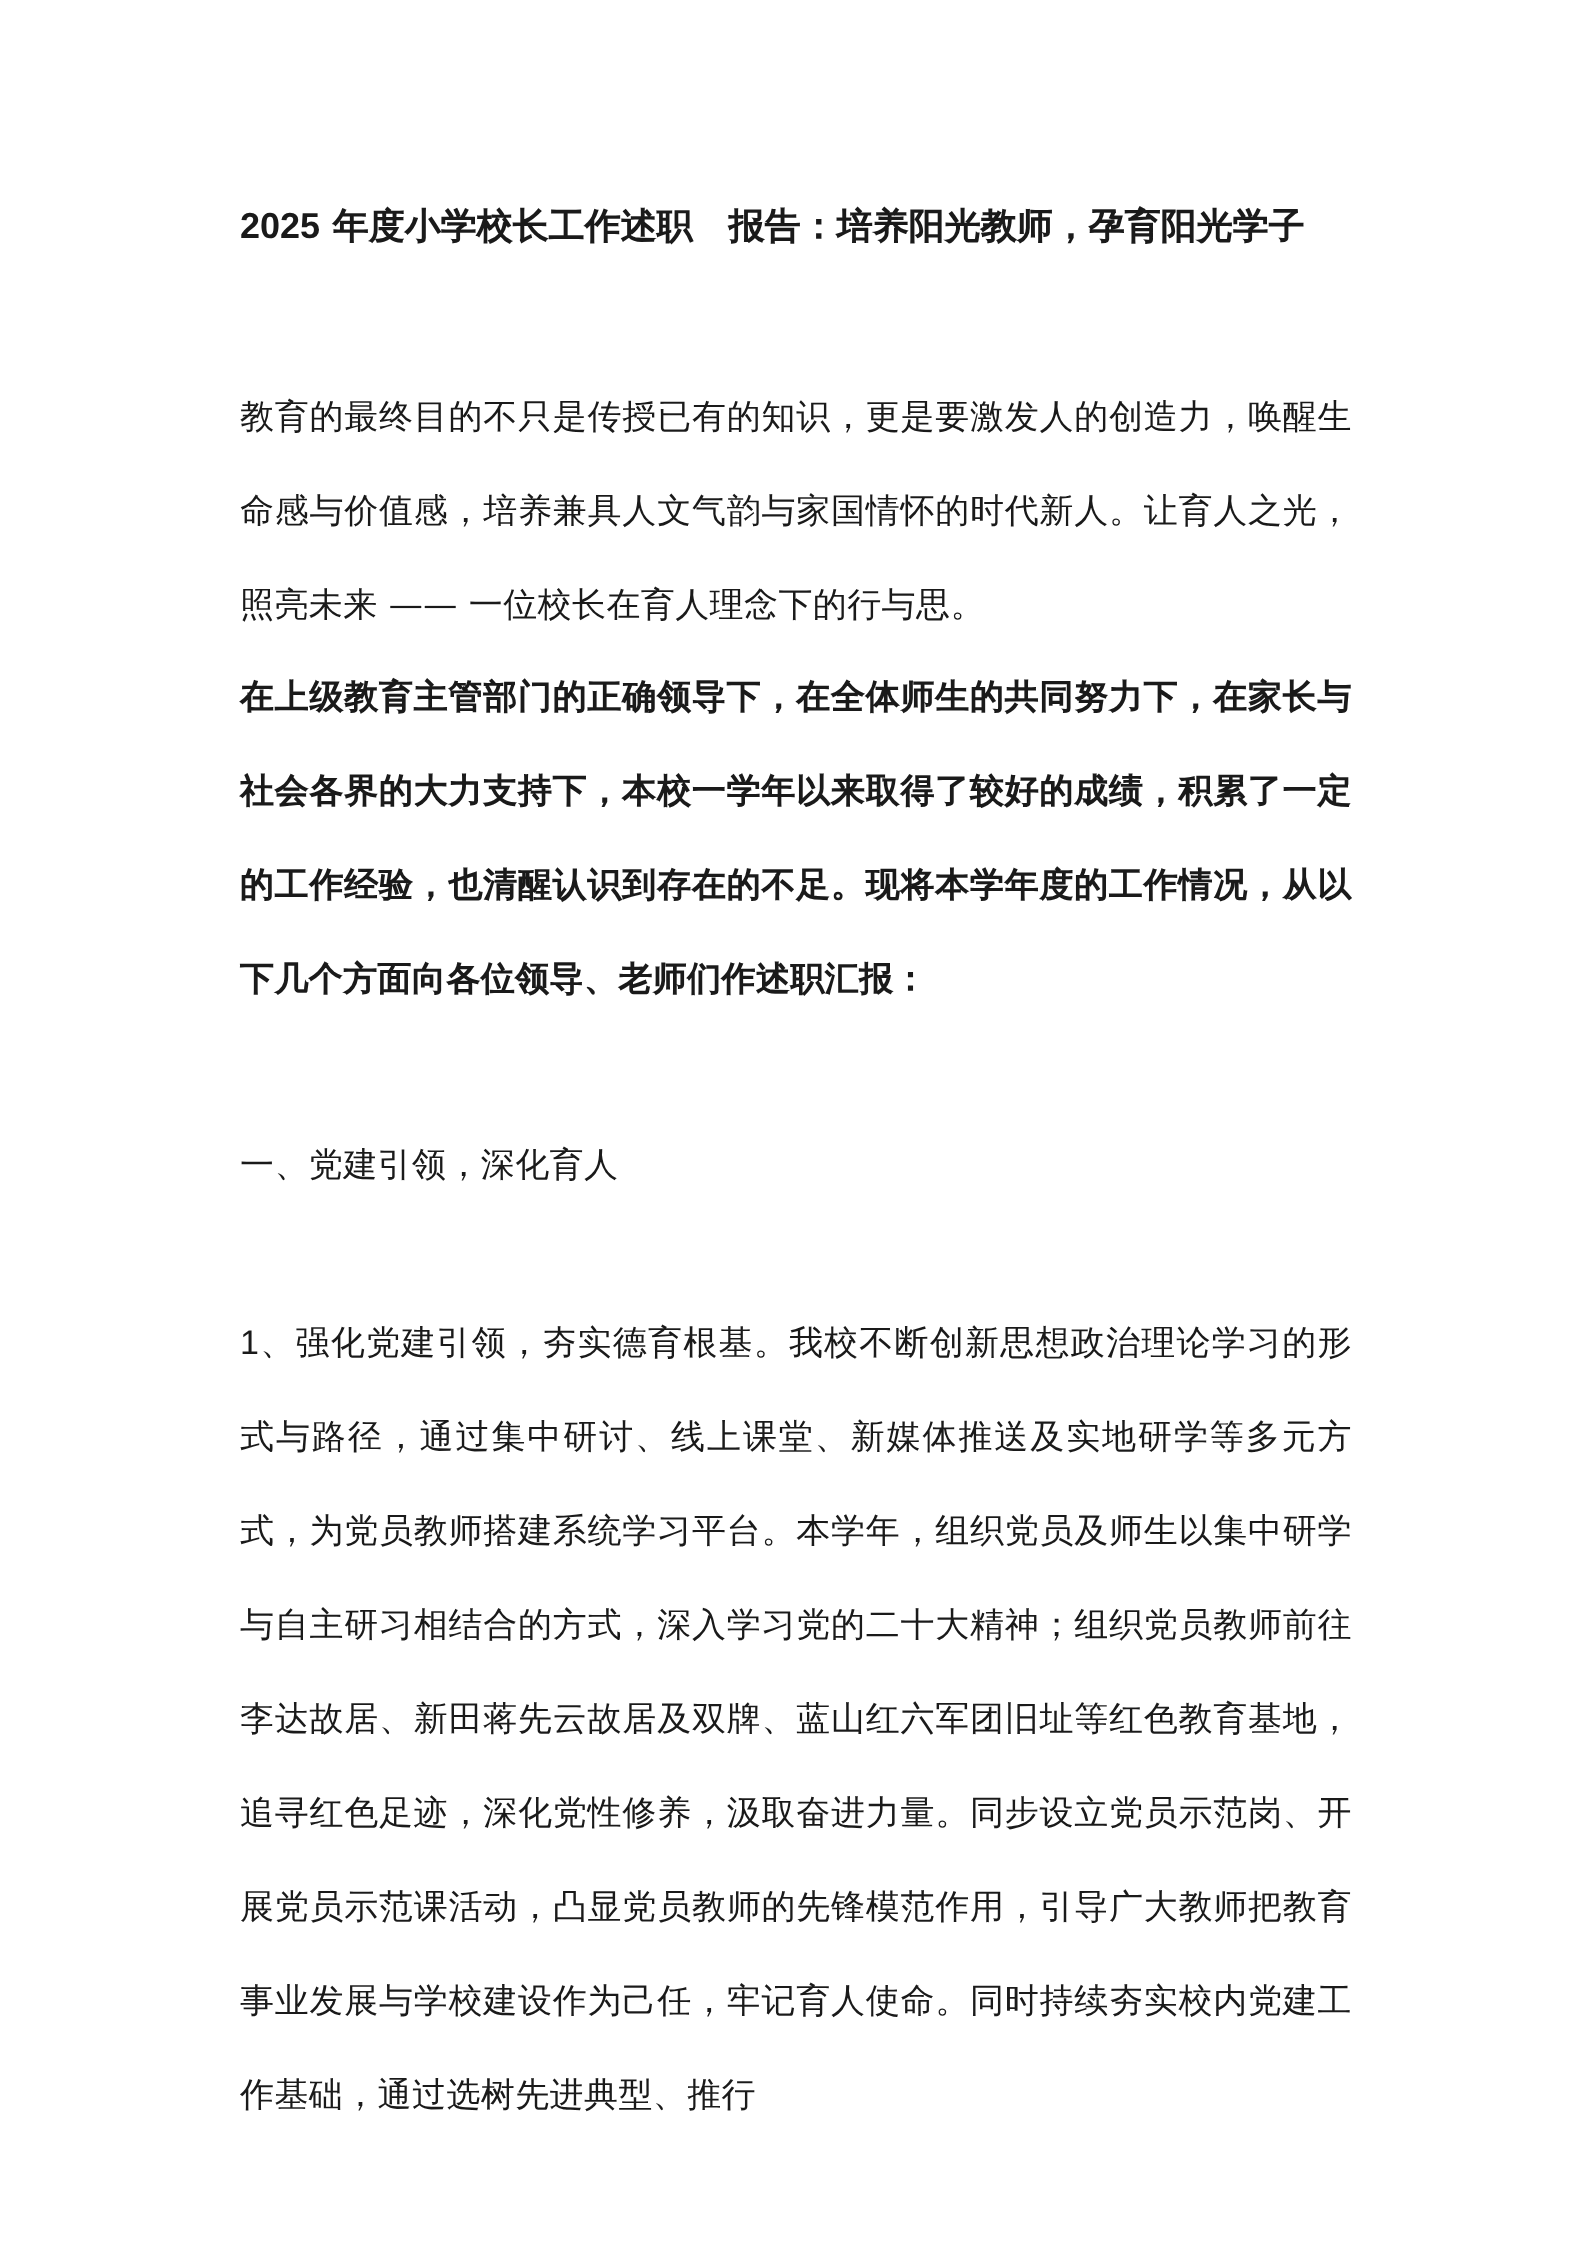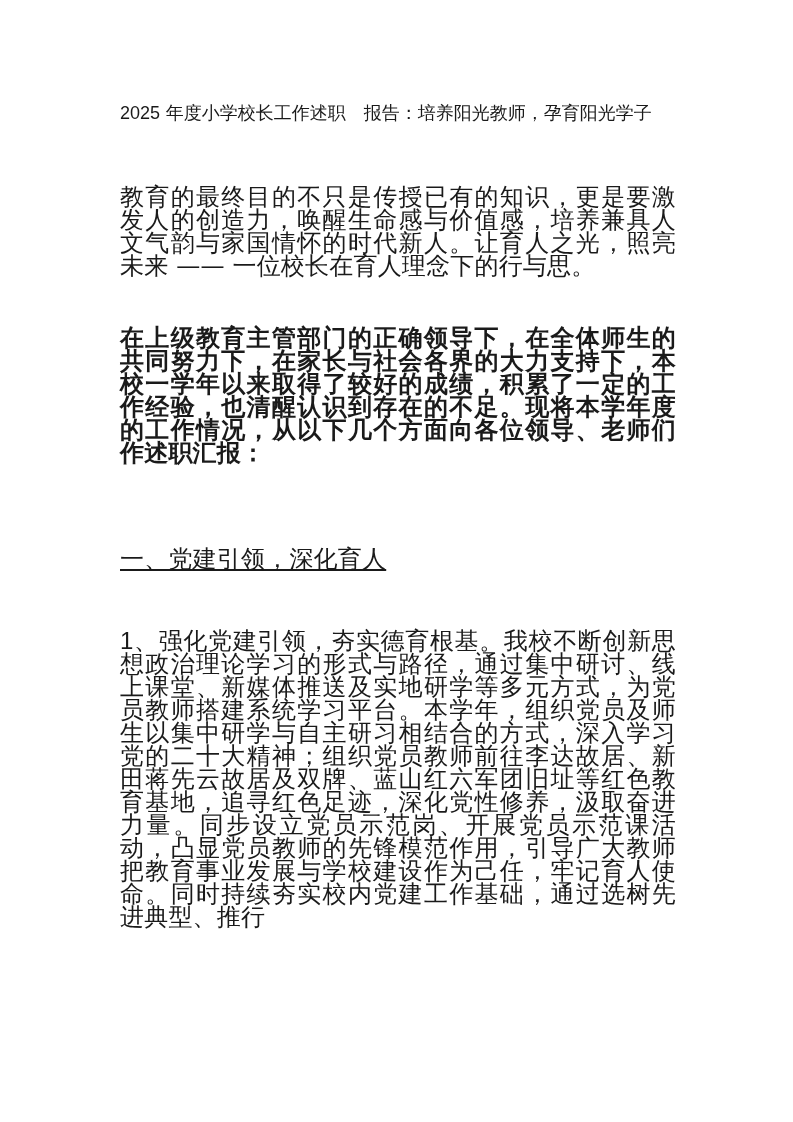"2025 年度小学校长工作述职 报告：培养阳光教师，孕育阳光学子" .title { font-weight: none -> bold }
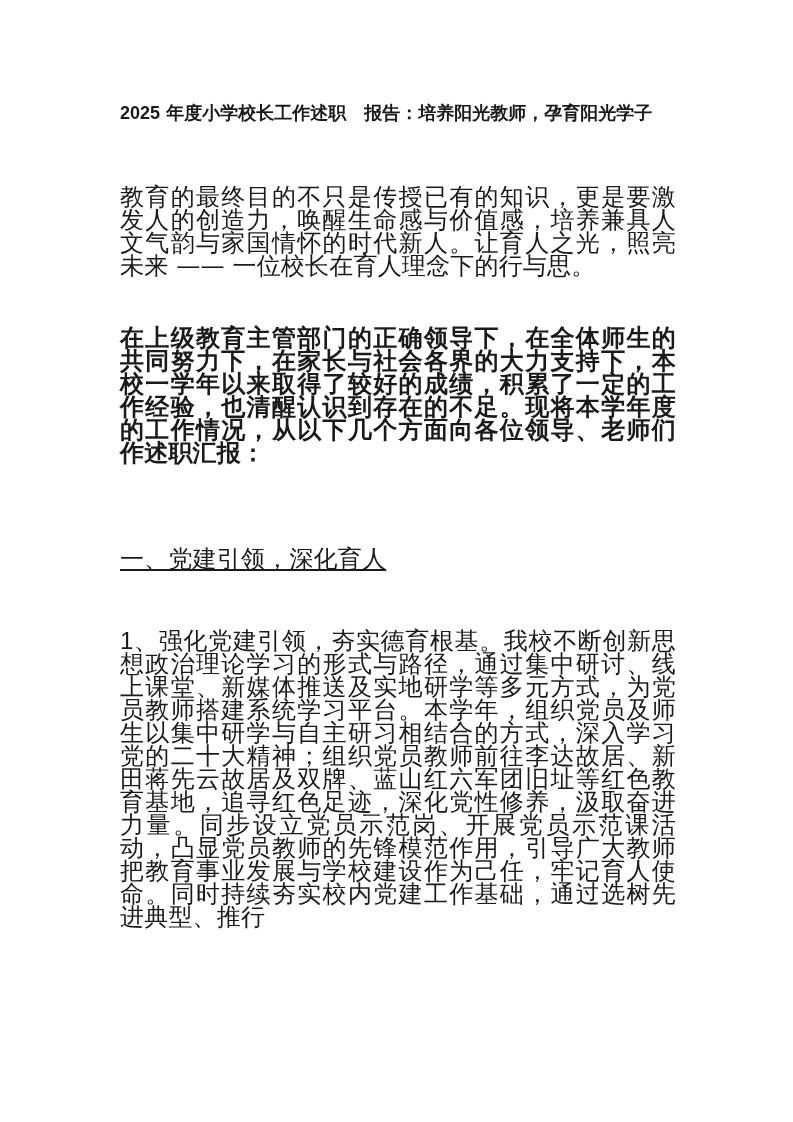"教育的最终目的不只是传授已有的知识，更是要激发人的创造力，唤醒生命感与价值感，培" .para { font-size: 24px -> 17px; line-height: 23px -> 47px }
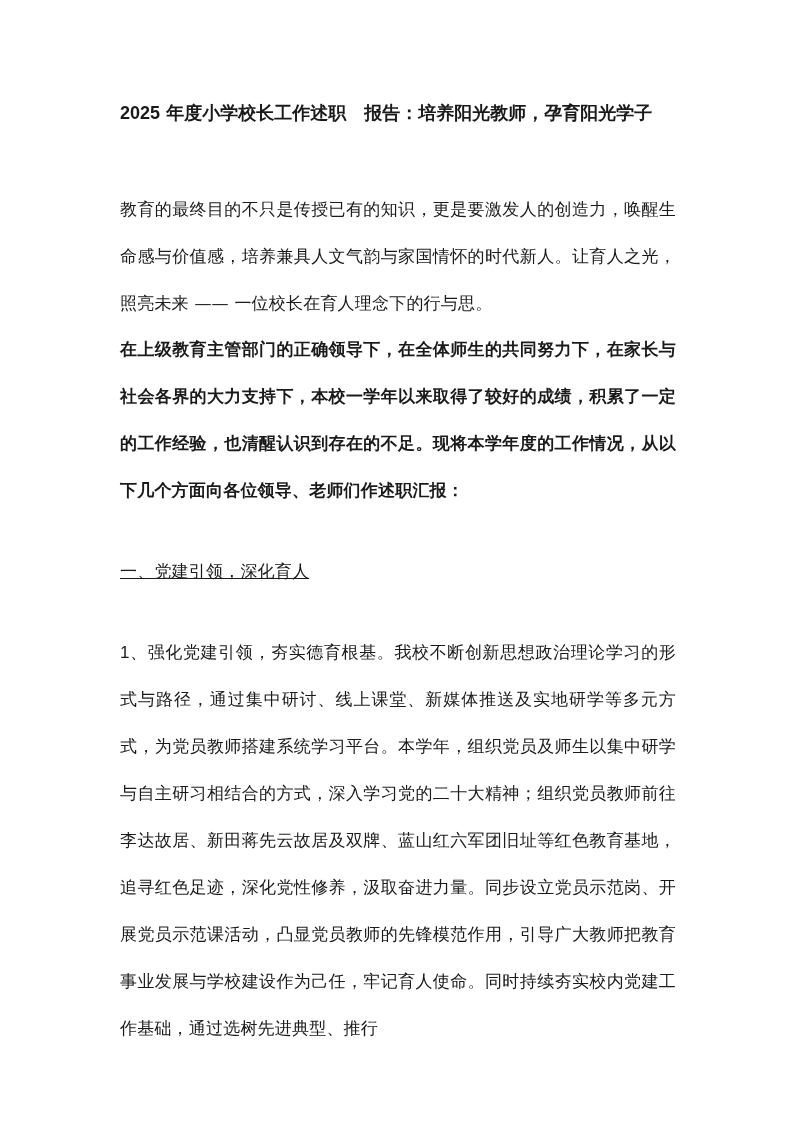"一、党建引领，深化育人" .heading { text-decoration: underline -> none; top: 548px -> 560px }
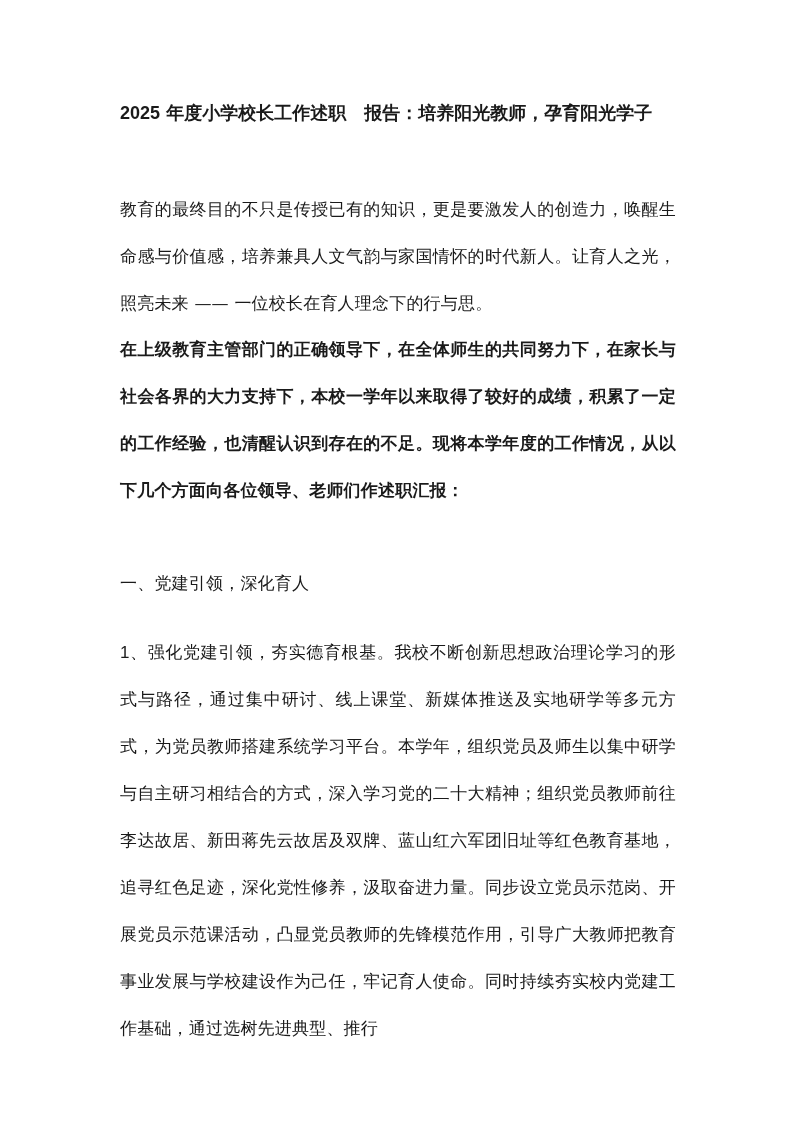"1、强化党建引领，夯实德育根基。我校不断创新思想政治理论学习的形式与路径，通过集" .p3 { top: 629px -> 648px }
